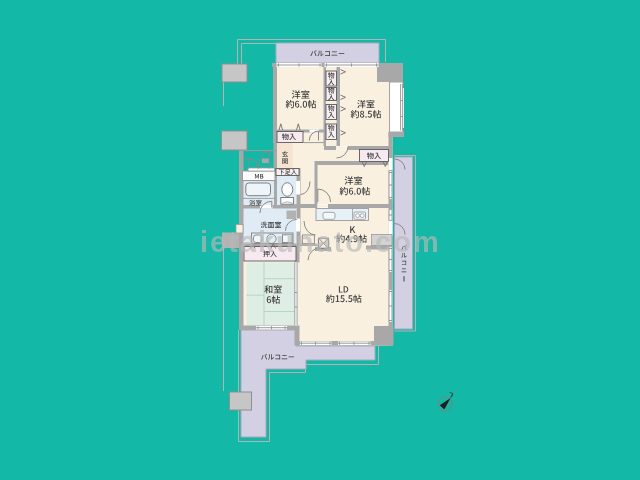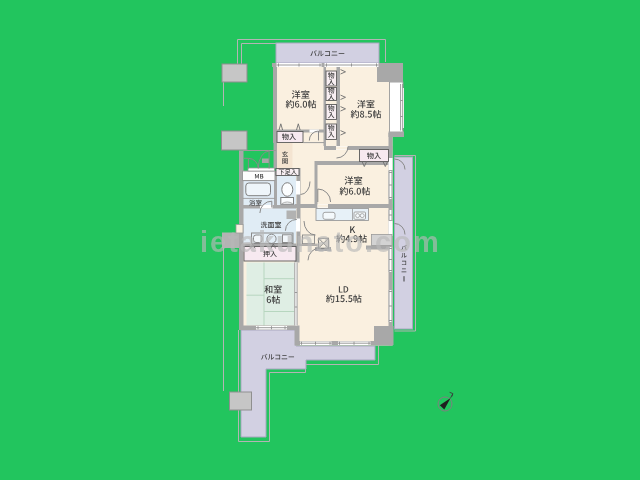"ietakunato.com" #wrap { background: #22c55e -> #14b8a6 }
